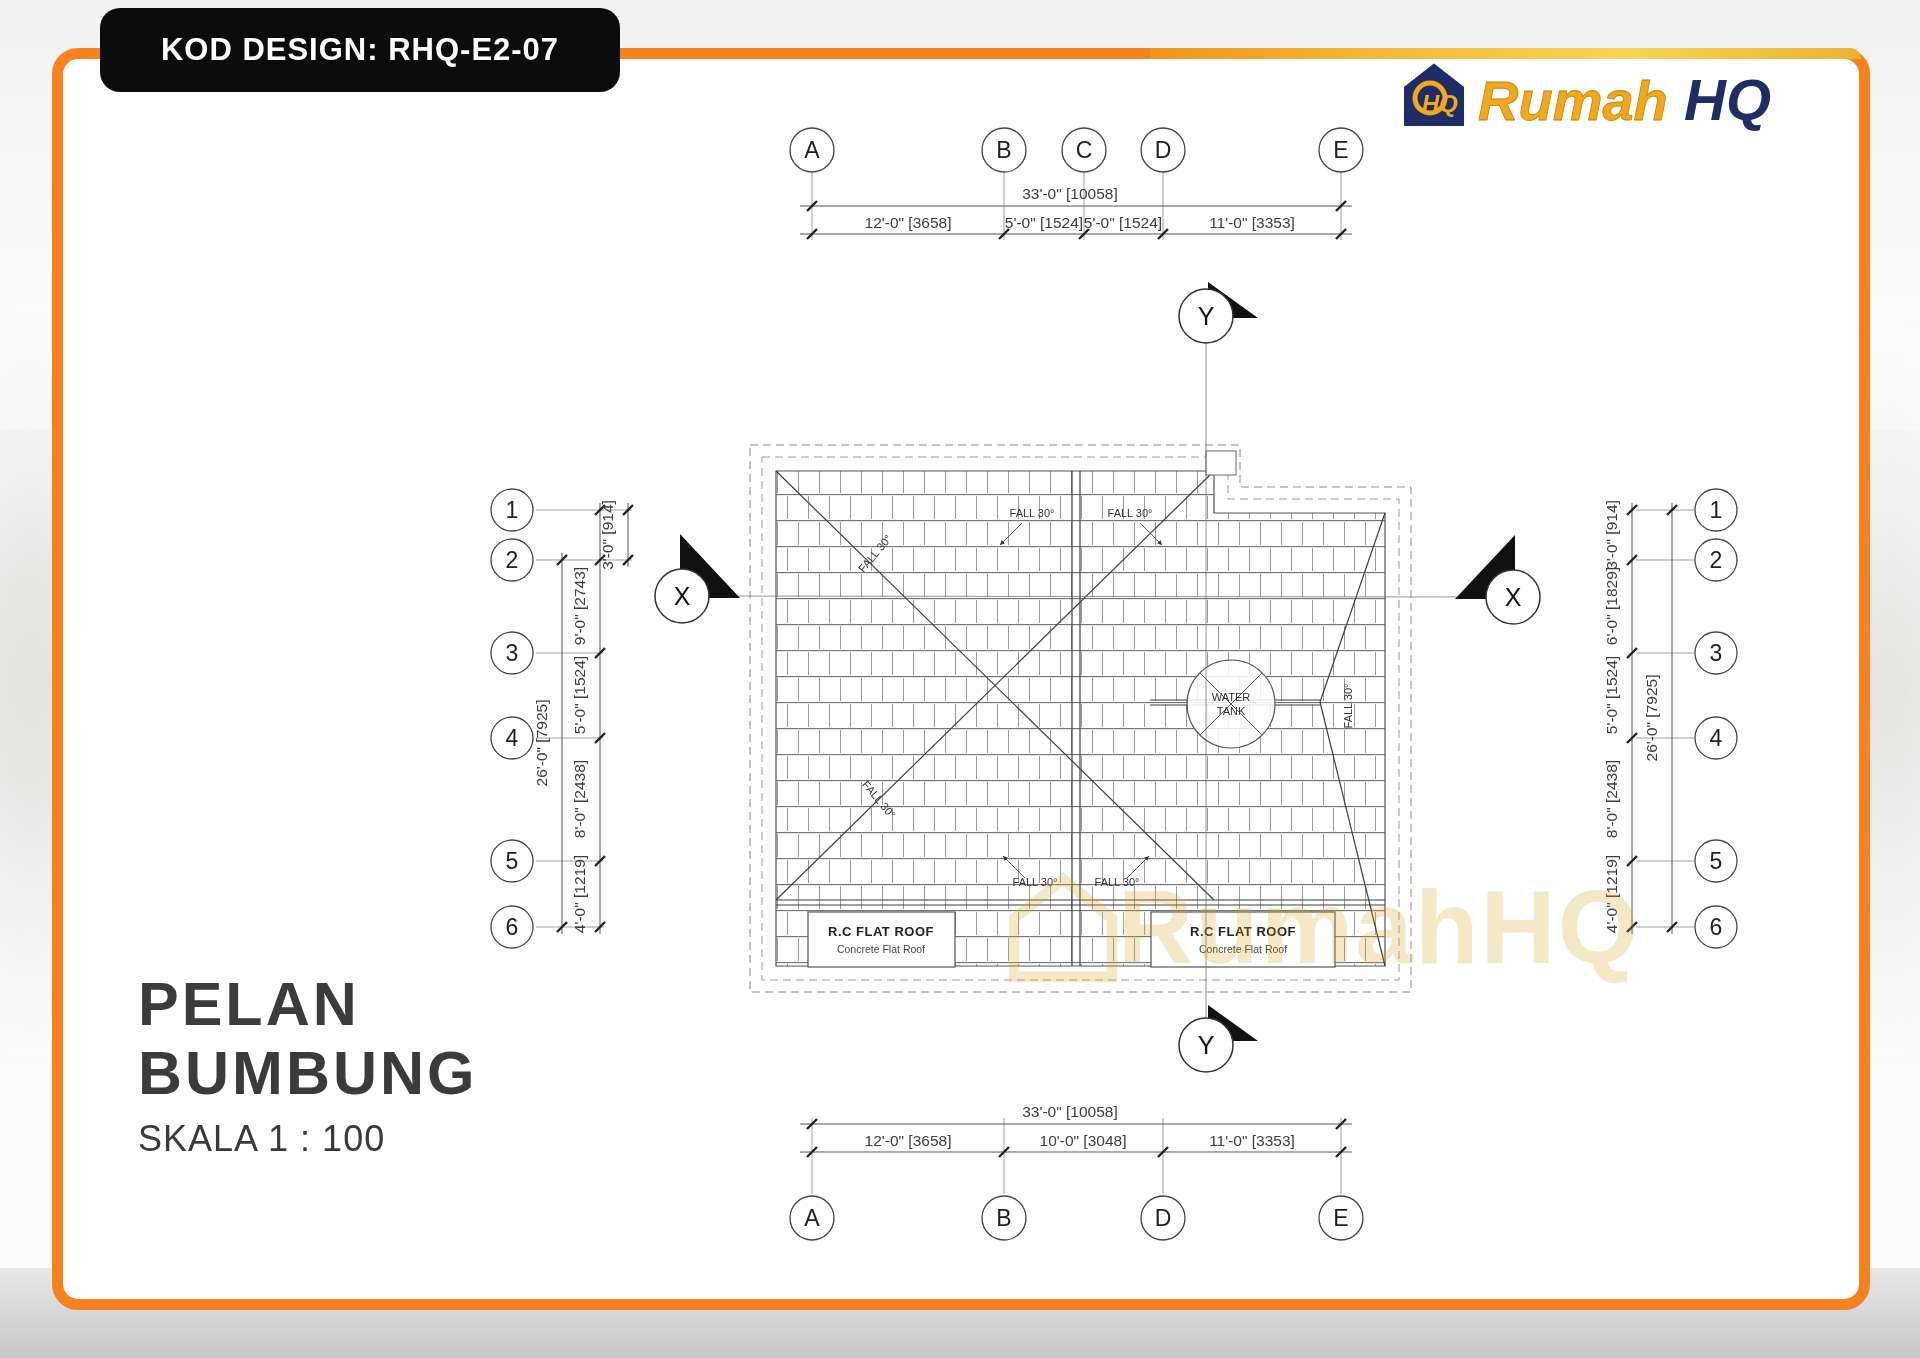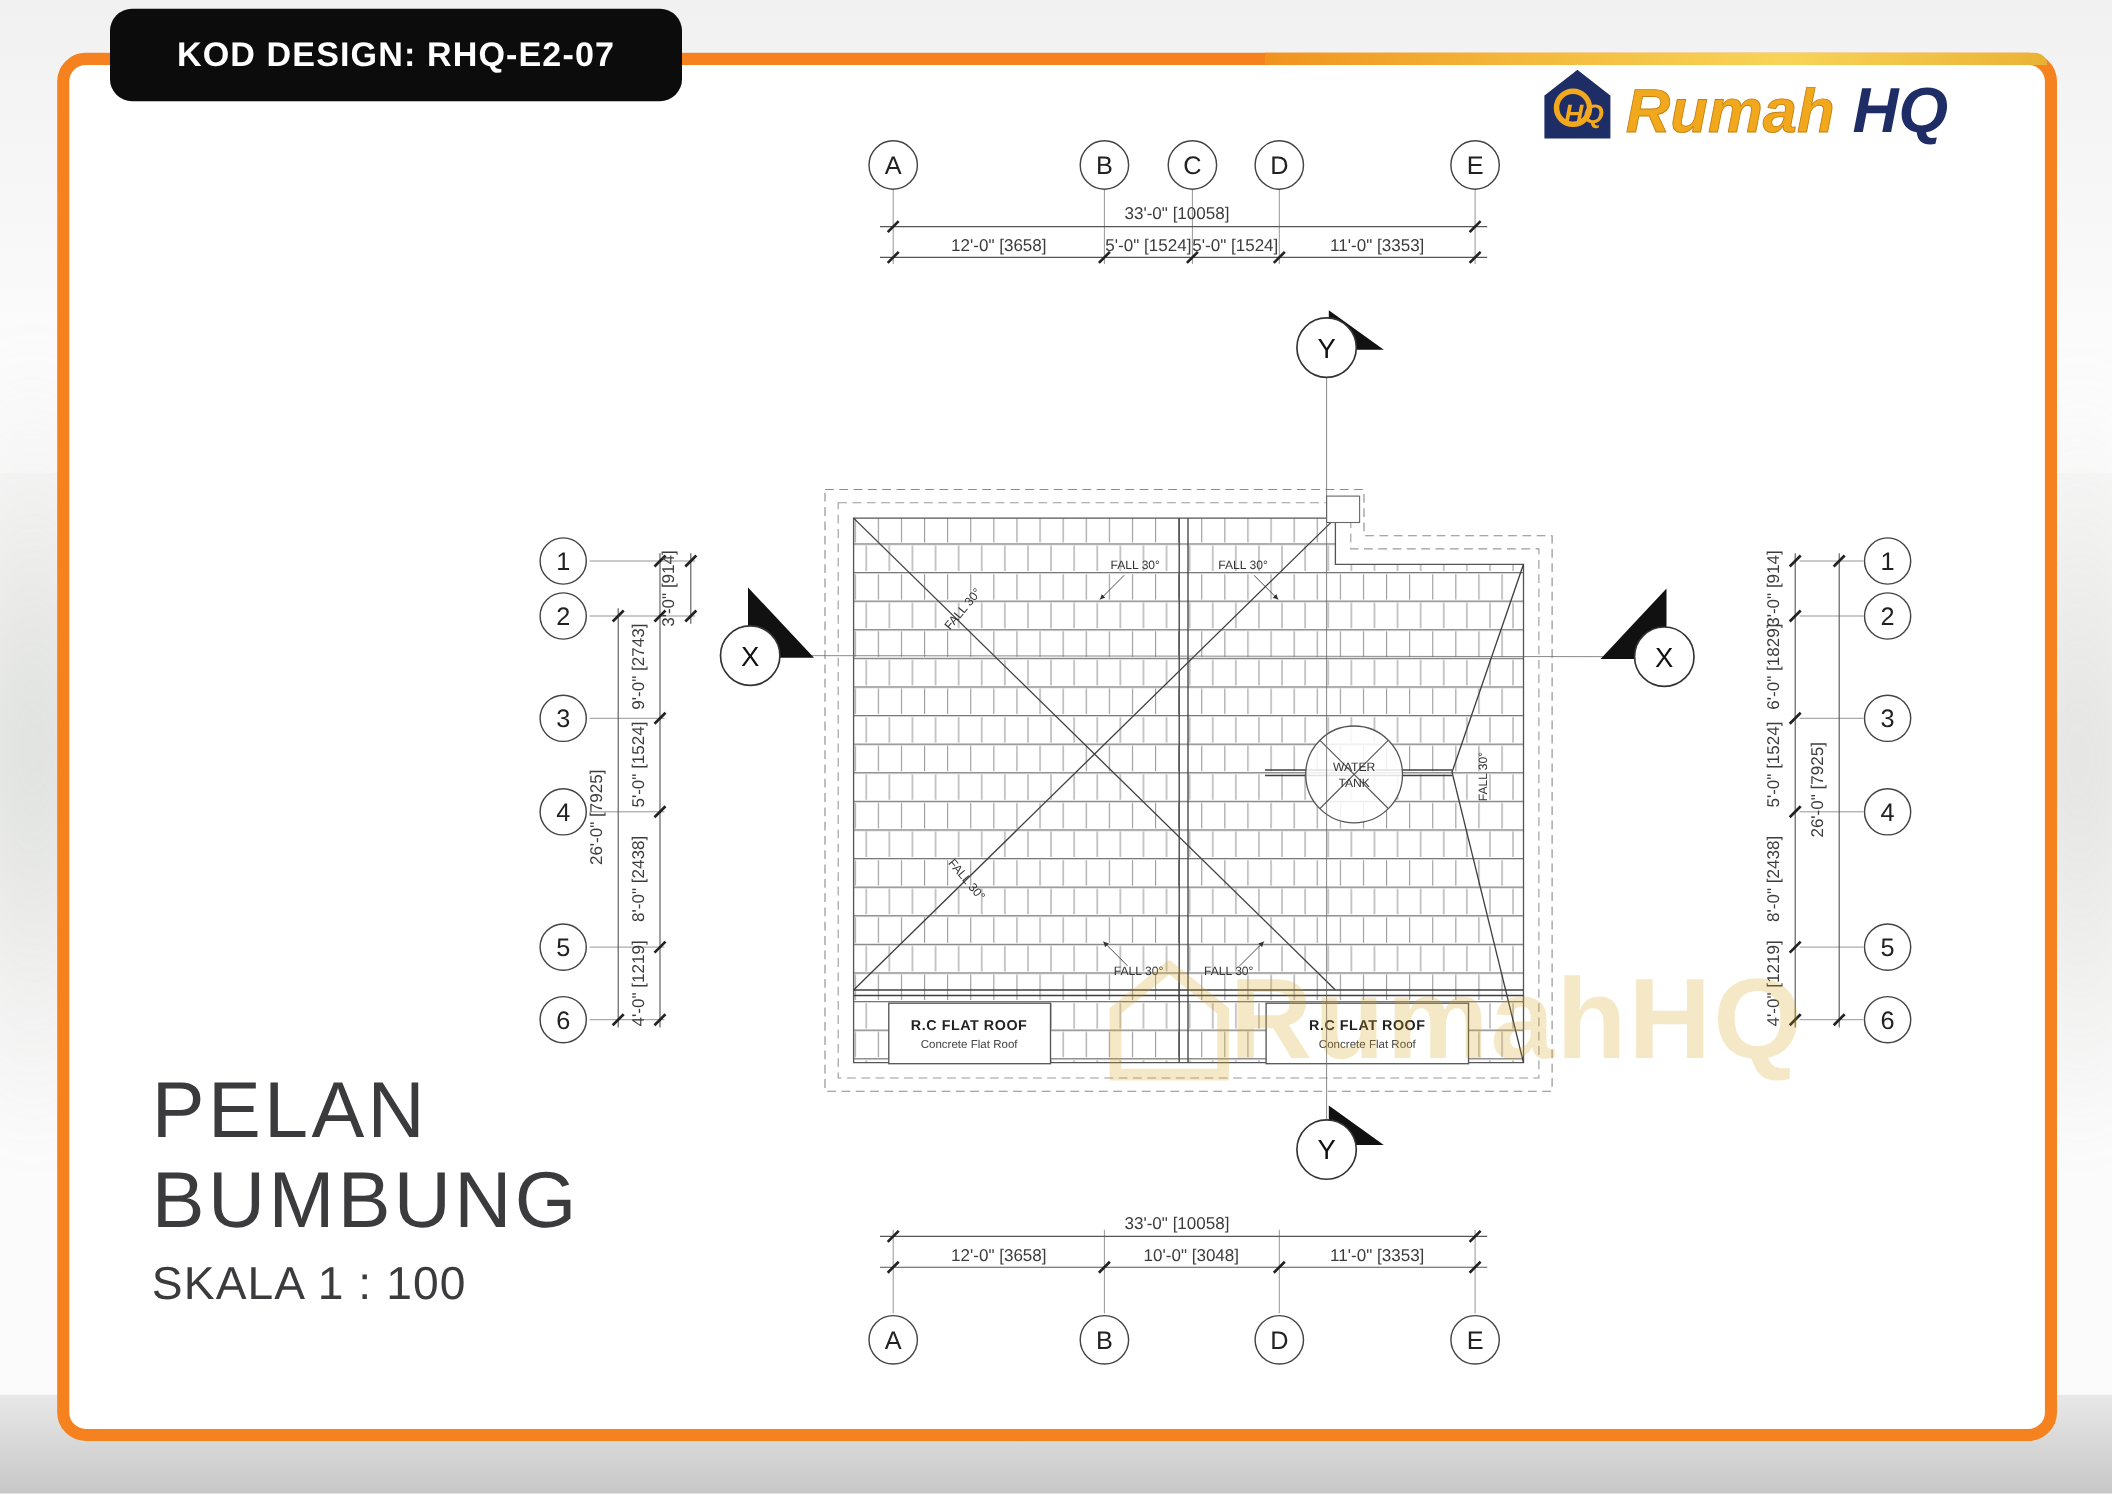"PELAN" .titleblock .big { font-size: 72px -> 61px; font-weight: none -> bold }
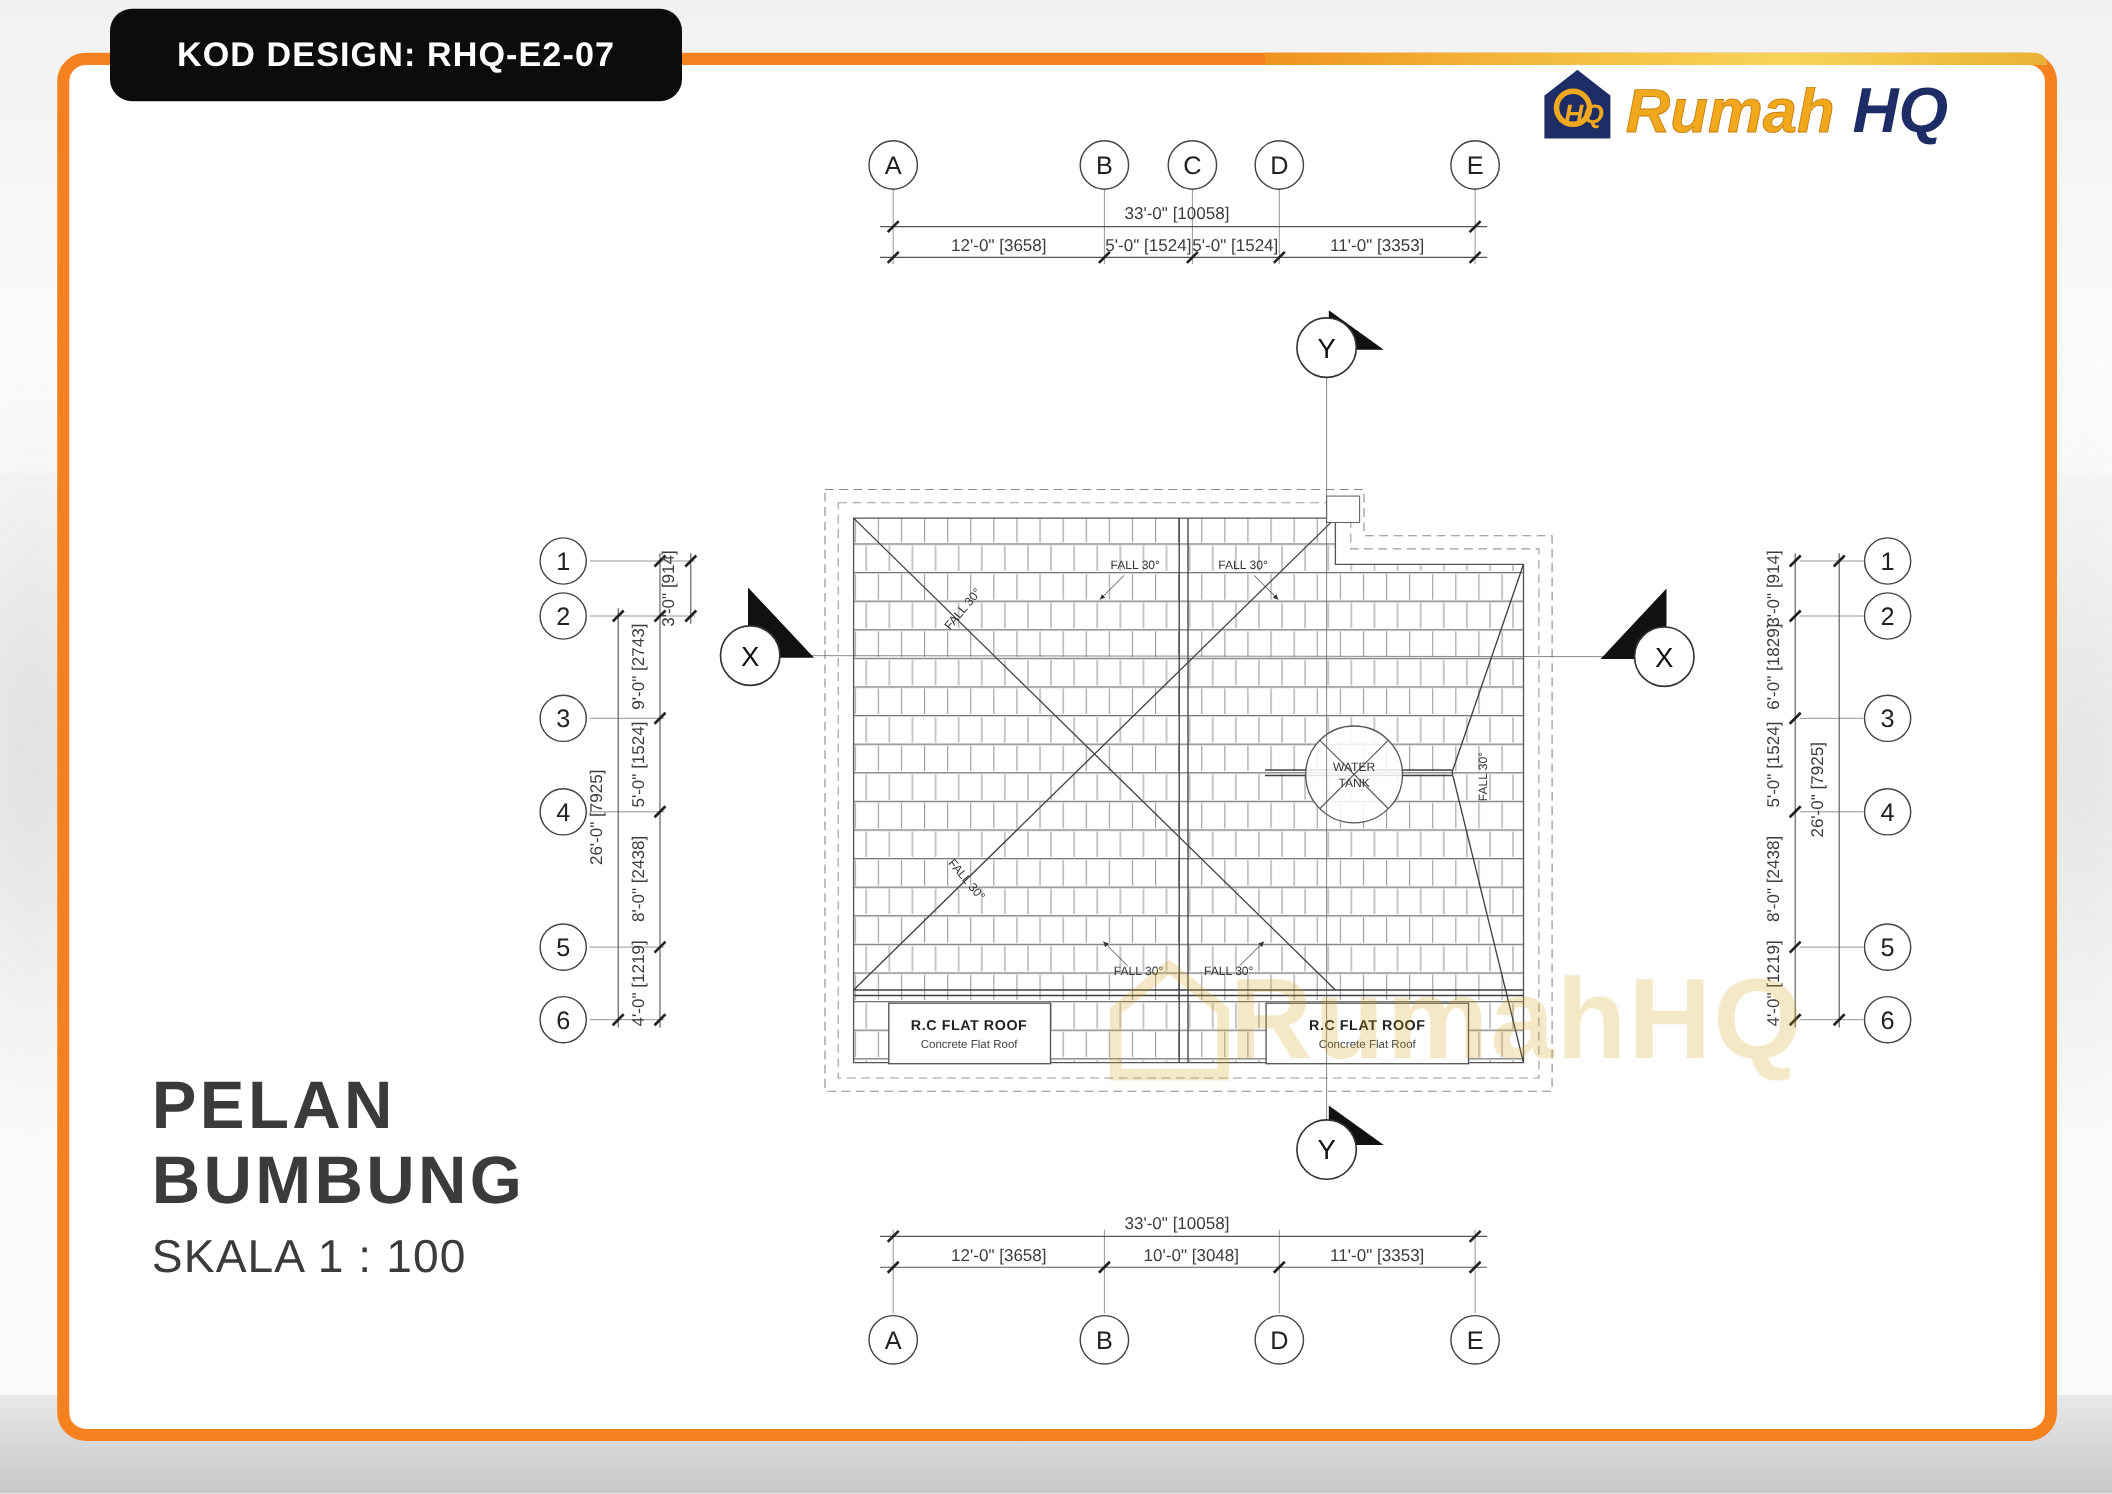"SKALA 1 : 100" .titleblock .scale { font-size: 42px -> 36px }
